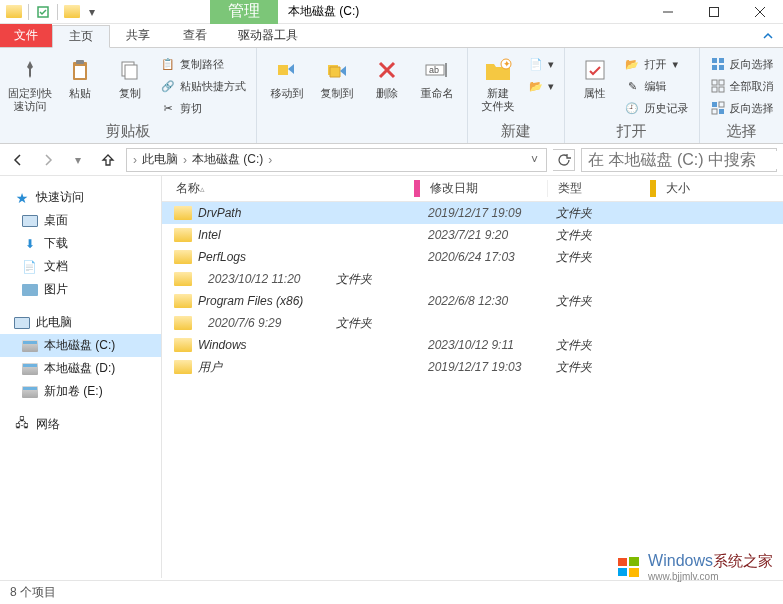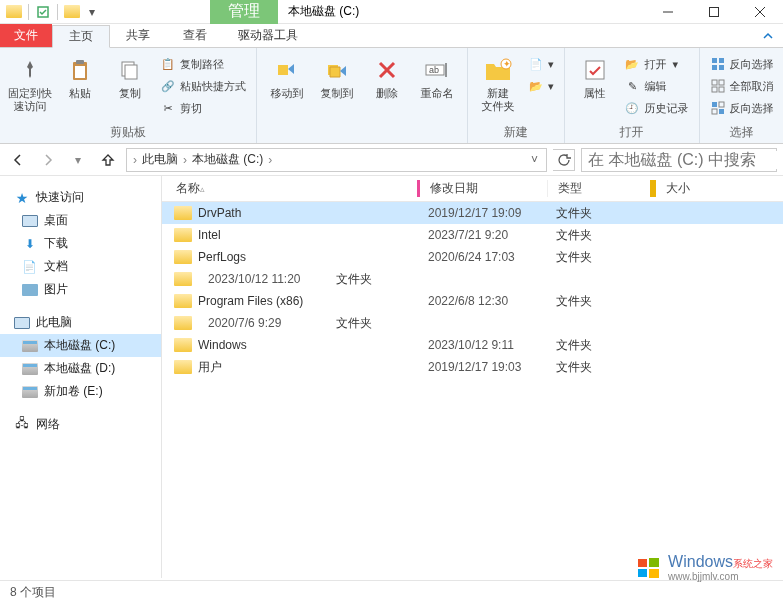"剪贴板" .ribbon-group-label { font-size: 12px -> 15px }
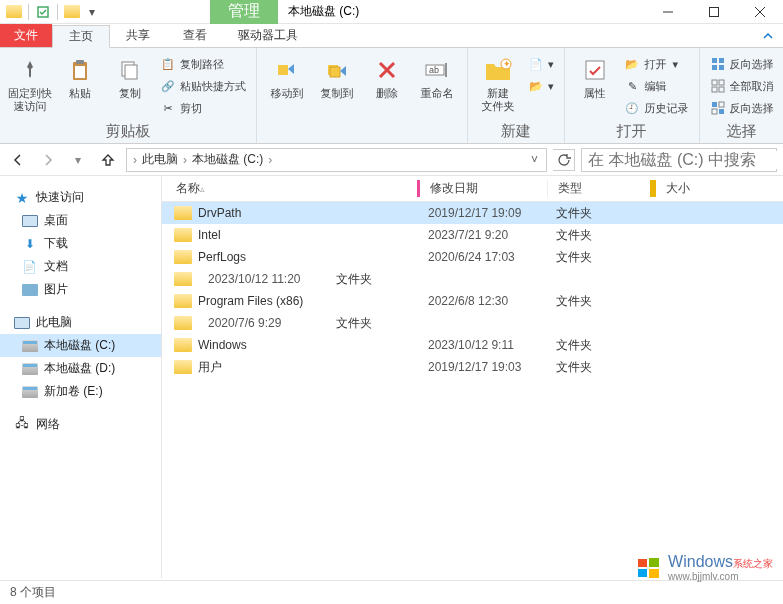"名称▵" .col-name { border-right: 3px solid #ec4899 -> 6px solid #ec4899 }
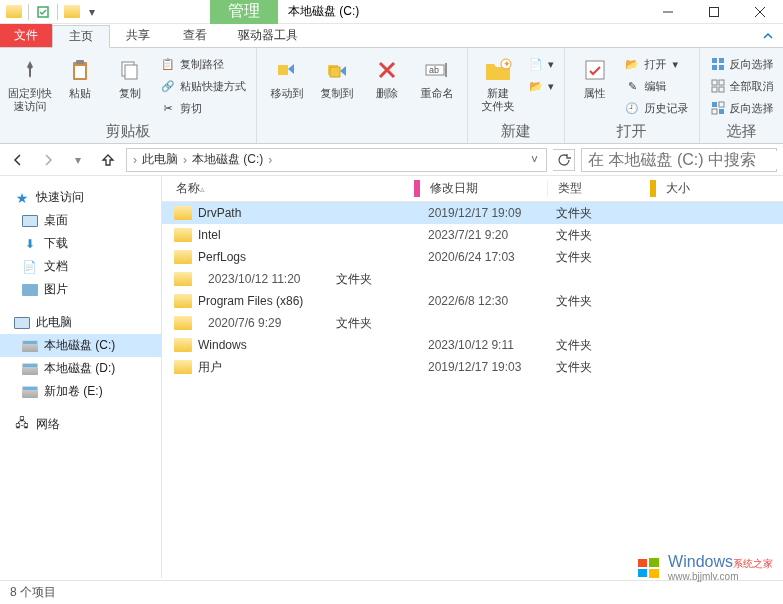"DrvPath" .rows { font-style: none -> italic }
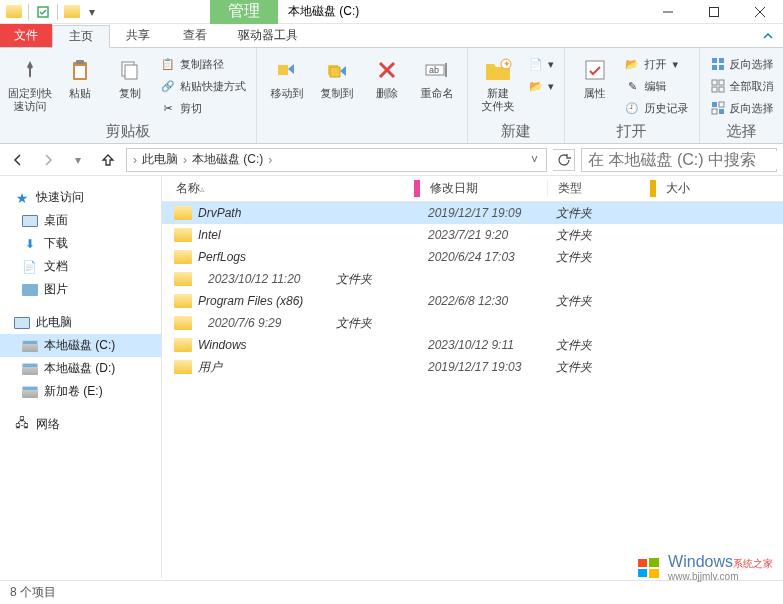"系统之家" span { color: #ef4444 -> #7f1d1d; font-size: 10px -> 15px }
